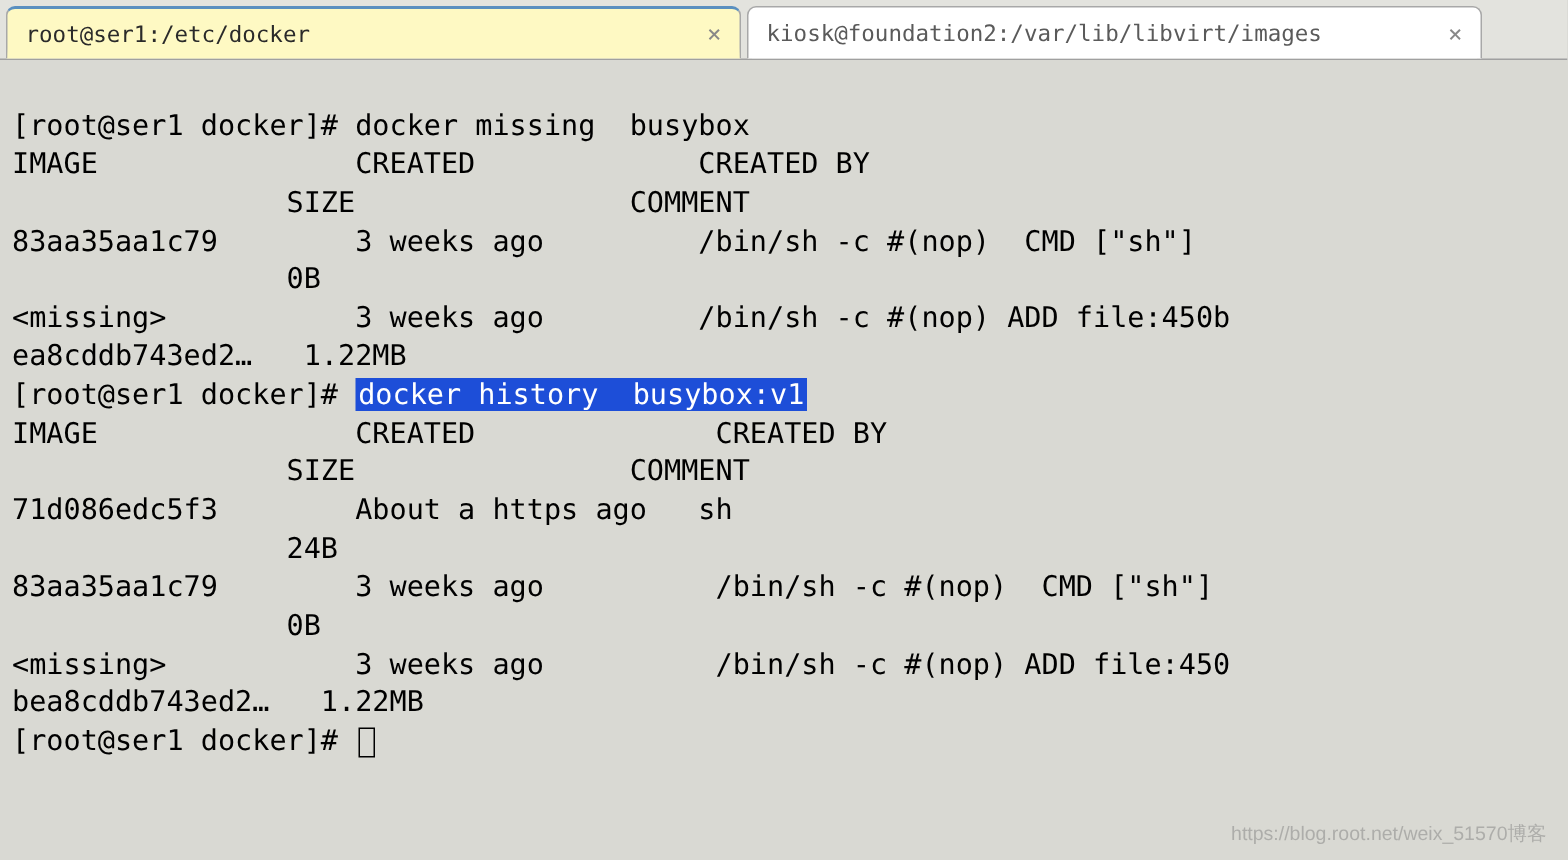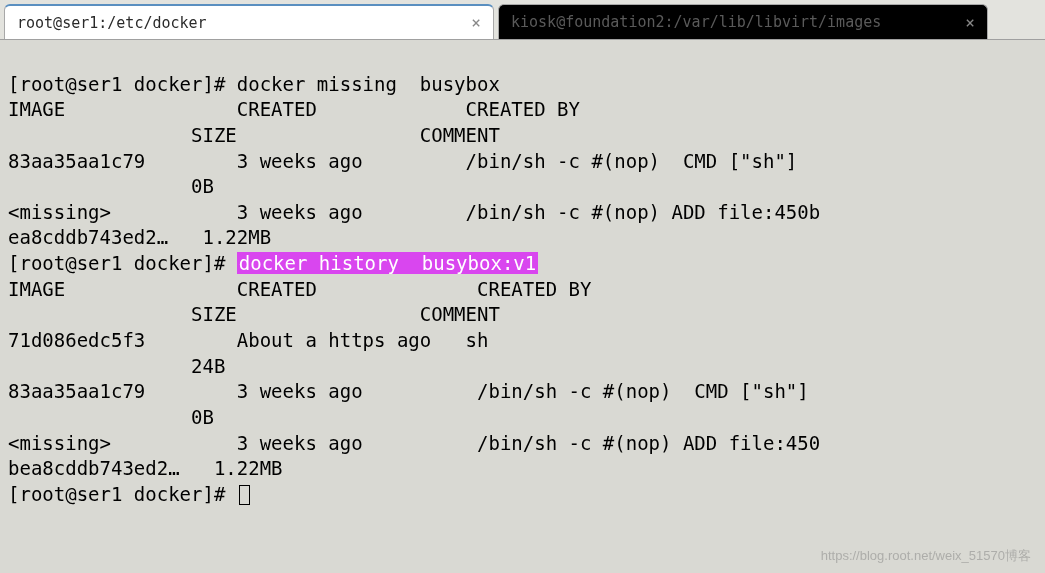"root@ser1:/etc/docker" .tab.active { background: #ffffff -> #fef9c3 }
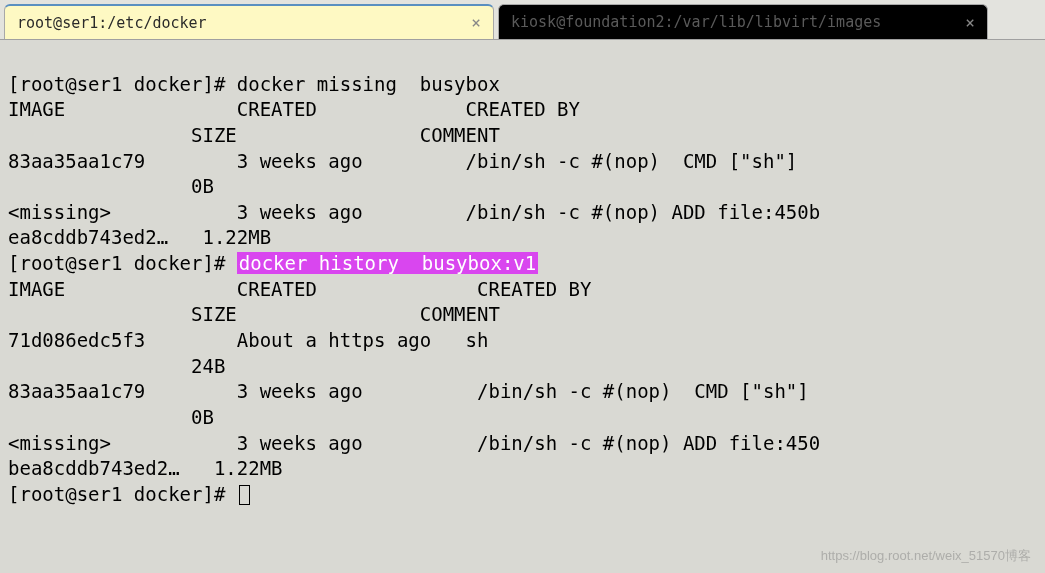"kiosk@foundation2:/var/lib/libvirt/image" .tab.inactive { background: #000000 -> #ffffff }
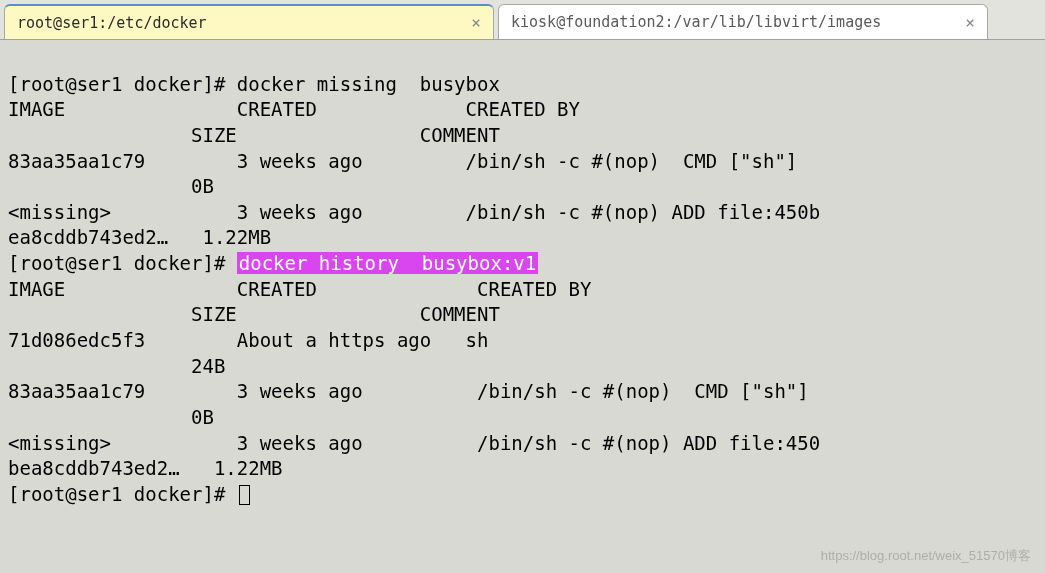"docker history busybox:v1" .highlighted { background: #d946ef -> #1d4ed8 }
